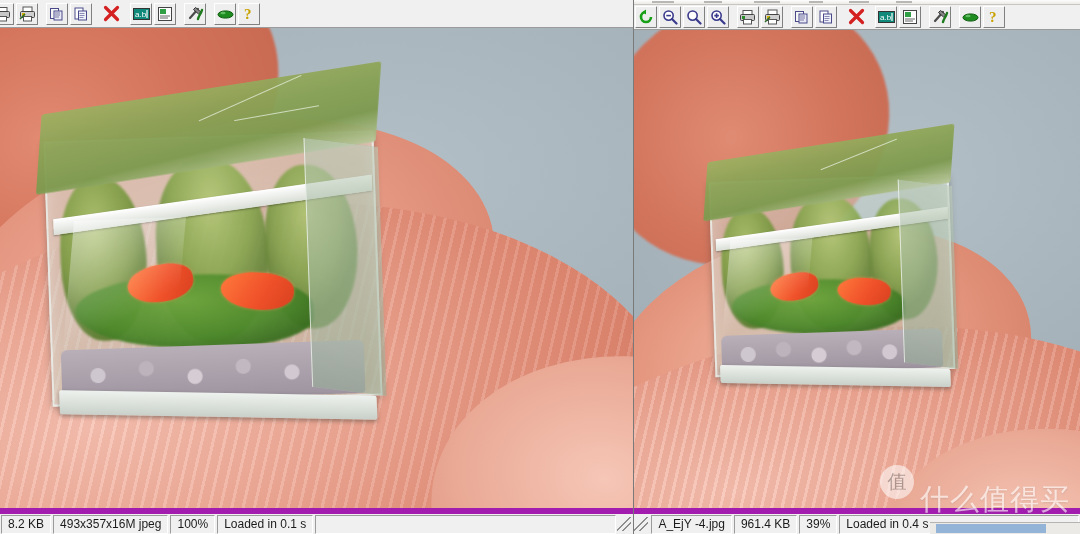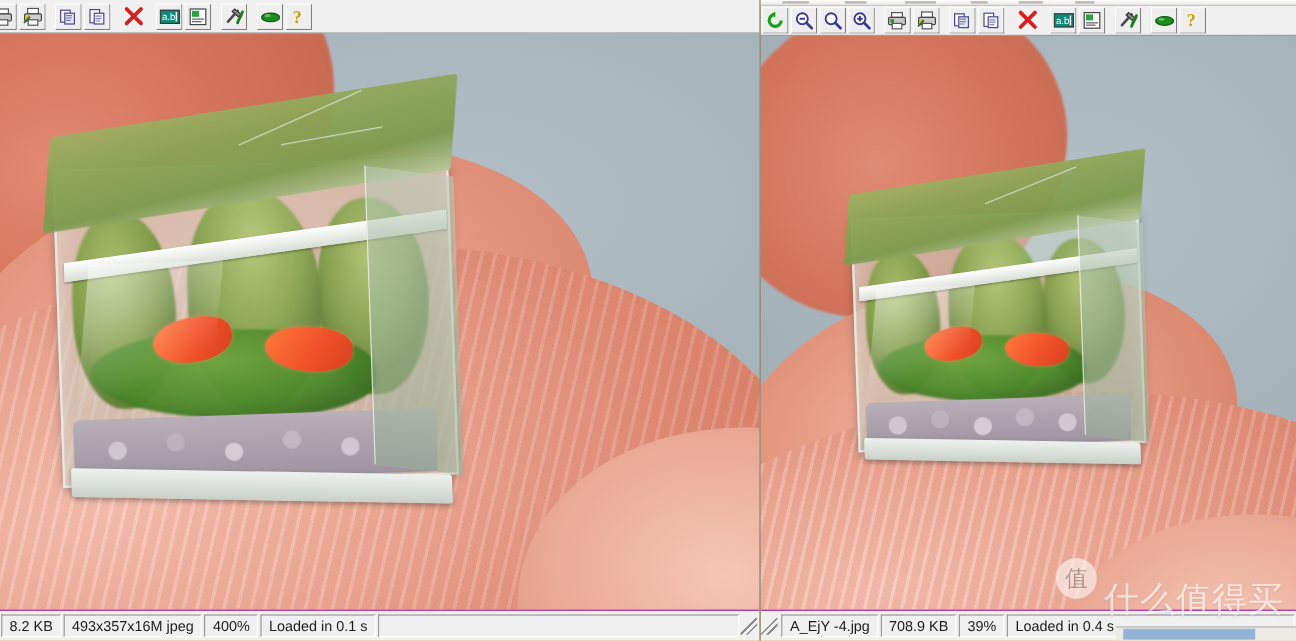"8.2 KB" .statusbar { border-top: 1px solid #a21caf -> 6px solid #a21caf }
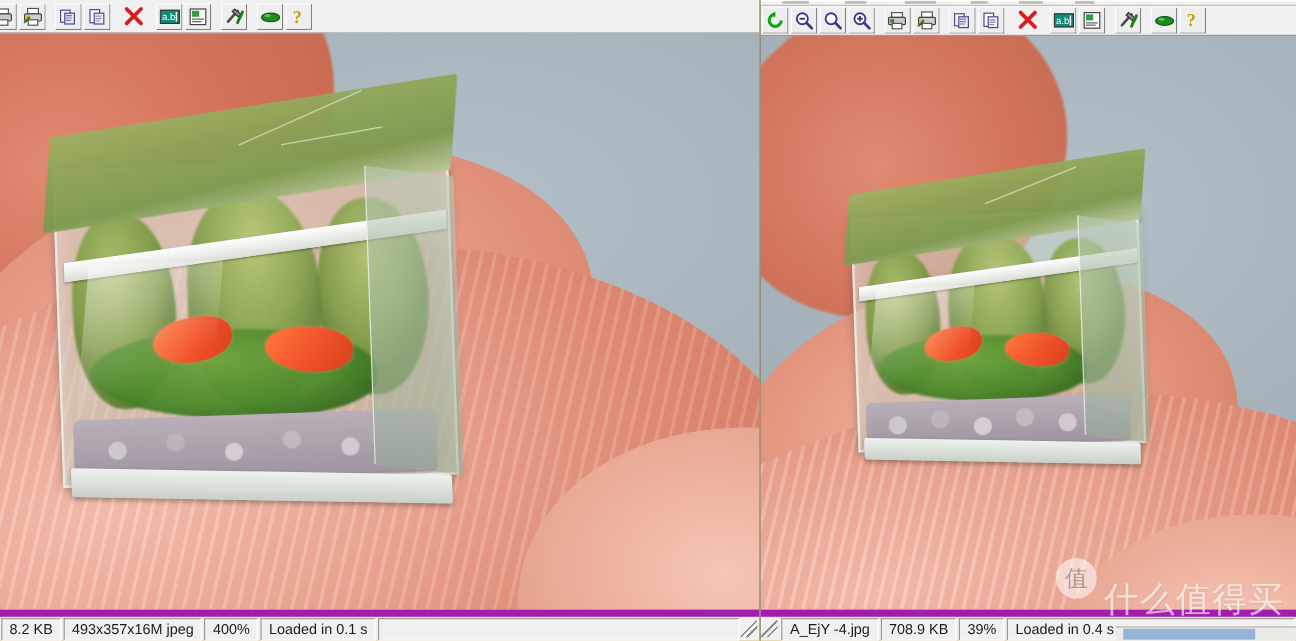"400%" div.scell { text: 400% -> 100% }
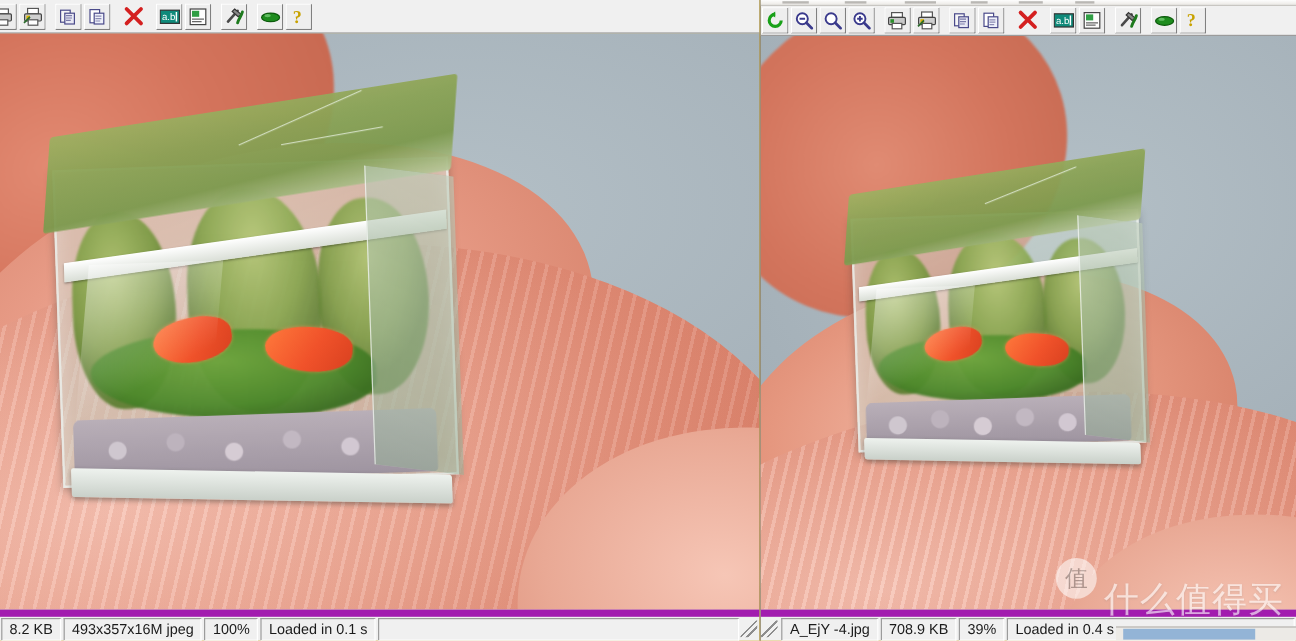"708.9 KB" div.scell { text: 708.9 -> 961.4 }
